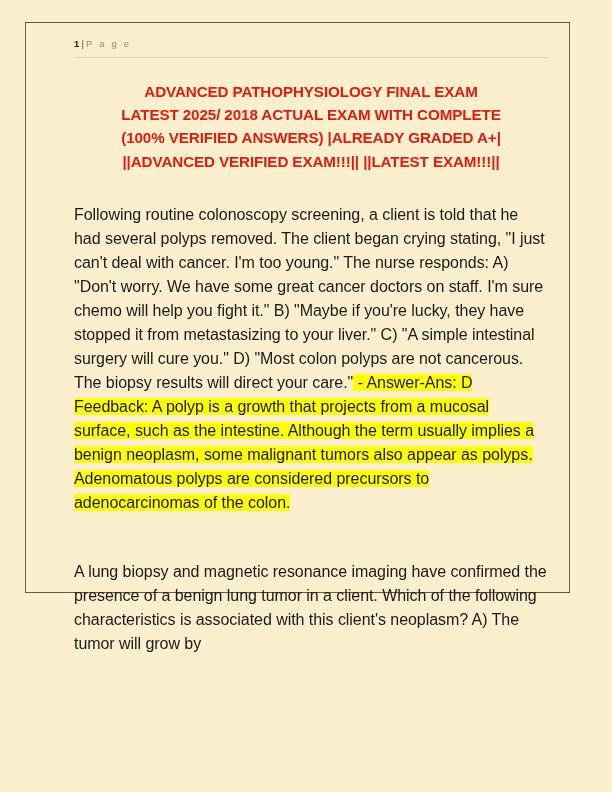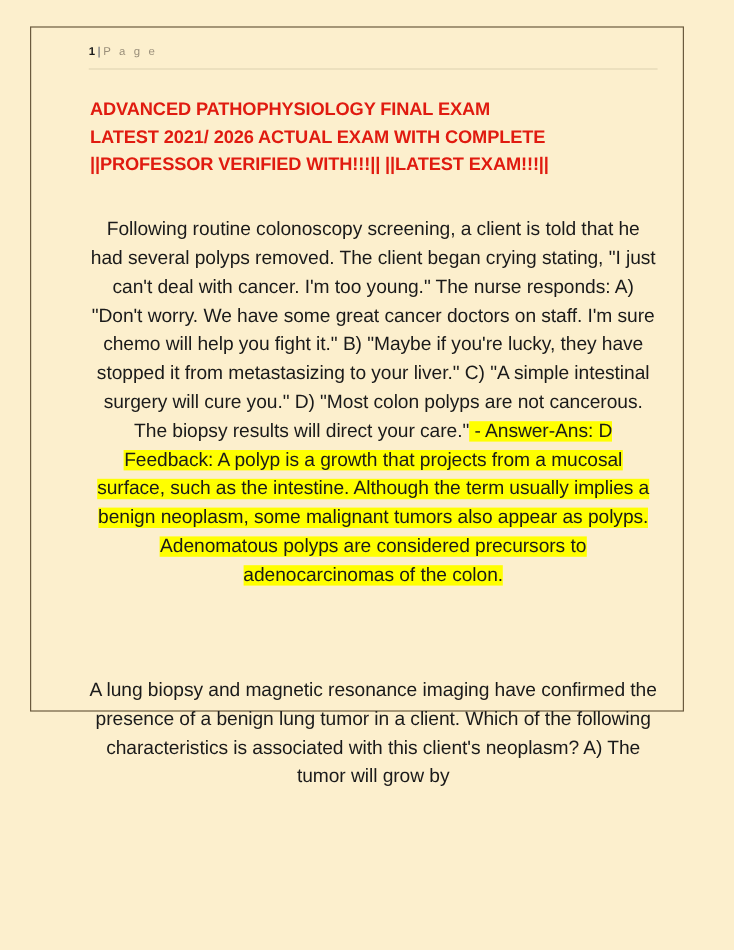"ADVANCED PATHOPHYSIOLOGY FINAL EXAM" .doc-title { text-align: left -> center }
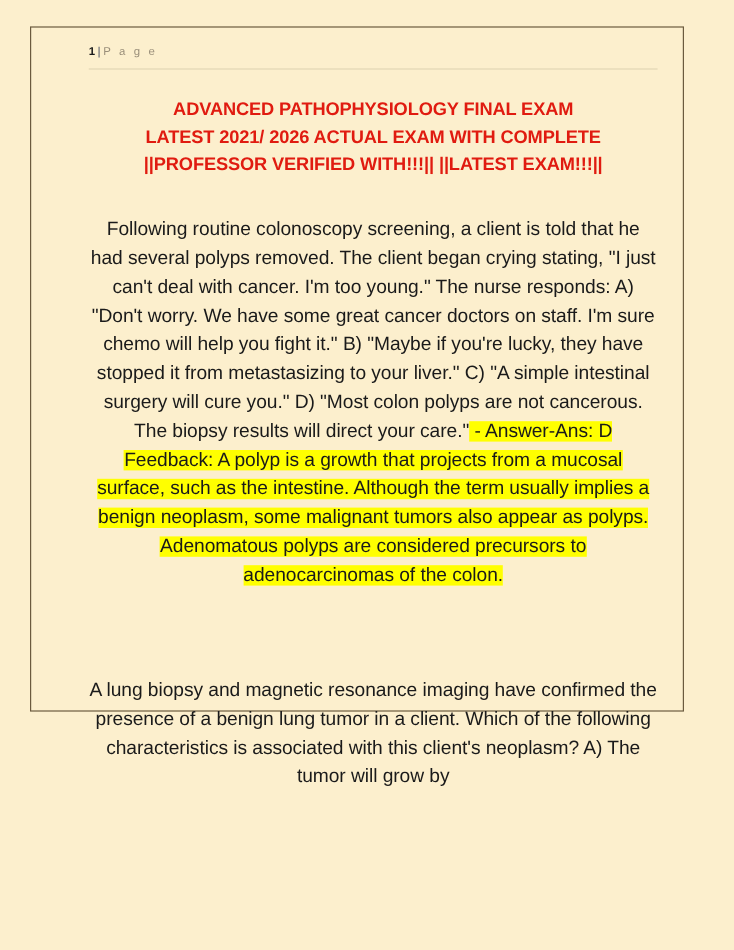"LATEST 2021/ 2026 ACTUAL EXAM" div { text: 2021/ 2026 -> 2025/ 2018 }
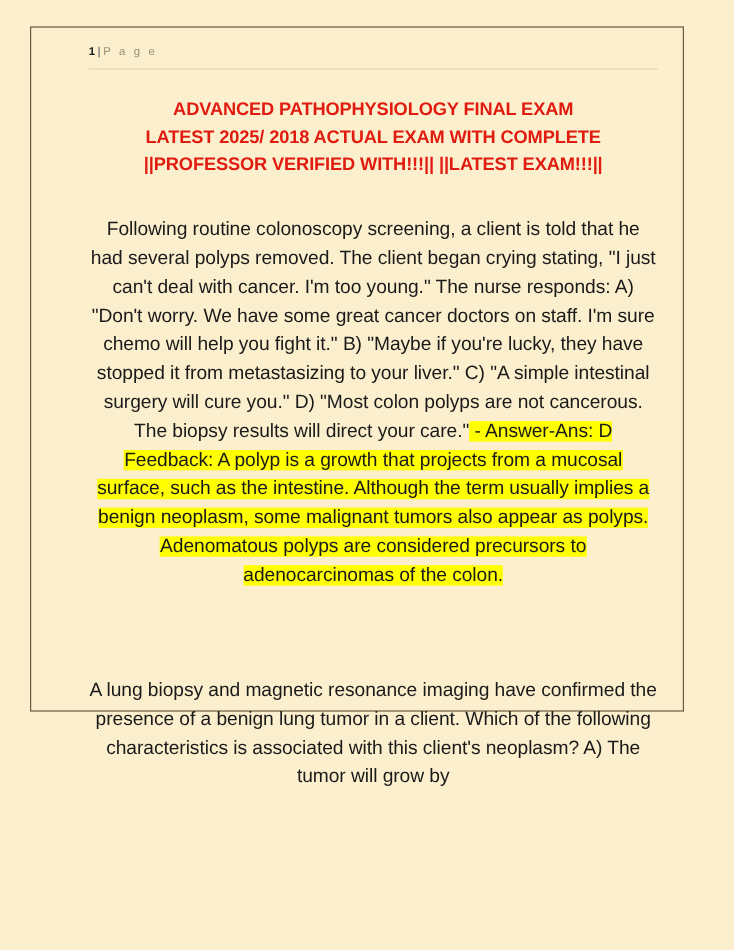"(100% VERIFIED ANSWERS) |ALREADY GRADED" div { html: none -> <div>(100% VERIFIED ANSWERS) |ALREADY GRADED A+|</div> }
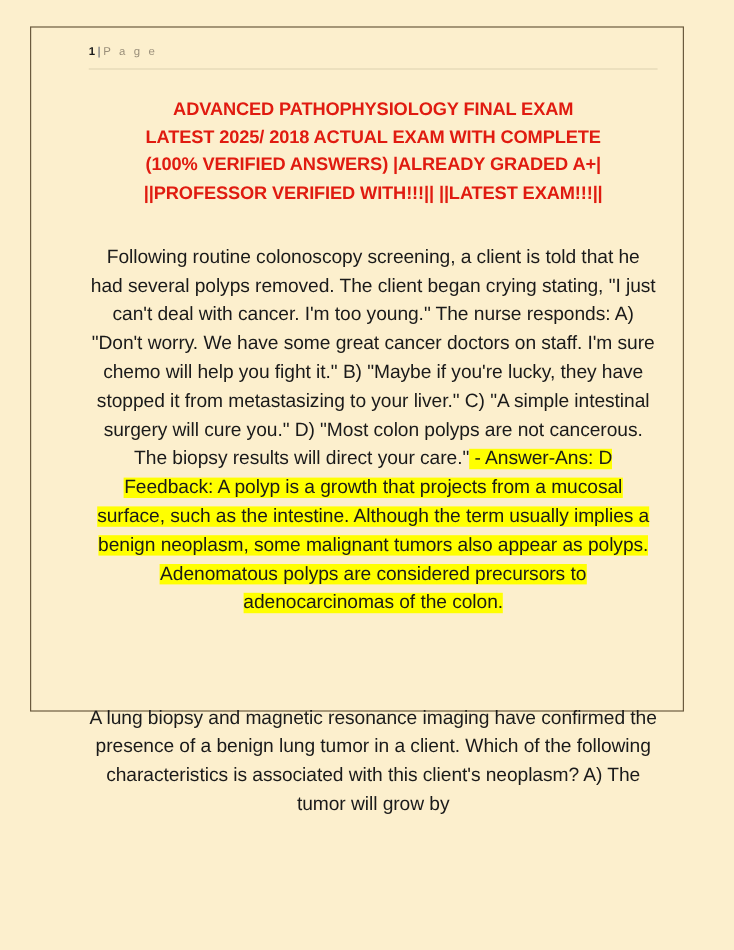"||PROFESSOR VERIFIED WITH!!!|| ||LATEST" div { text: PROFESSOR VERIFIED WITH -> ADVANCED VERIFIED EXAM }
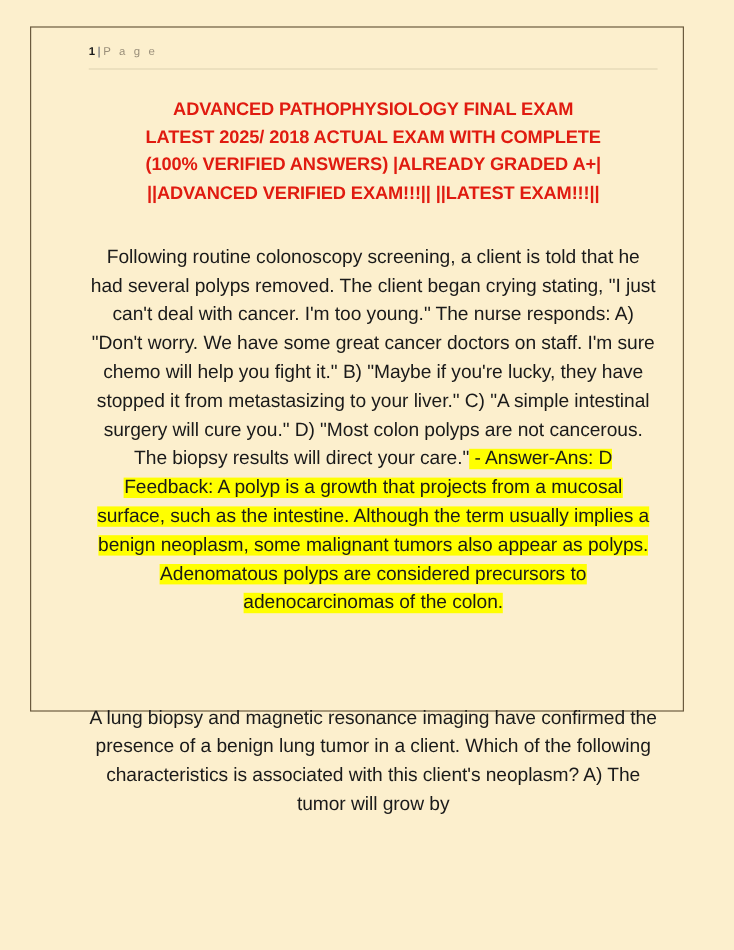"Following routine colonoscopy screening," .para { text-align: center -> none }
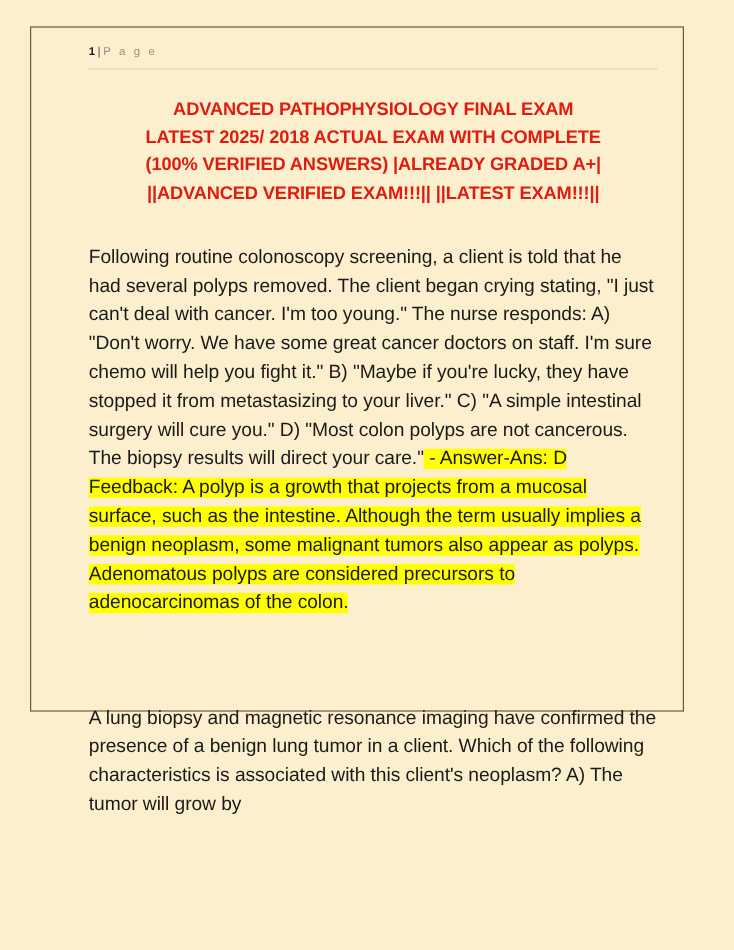"A lung biopsy and magnetic" .para + .para { margin-top: 72px -> 45px }
